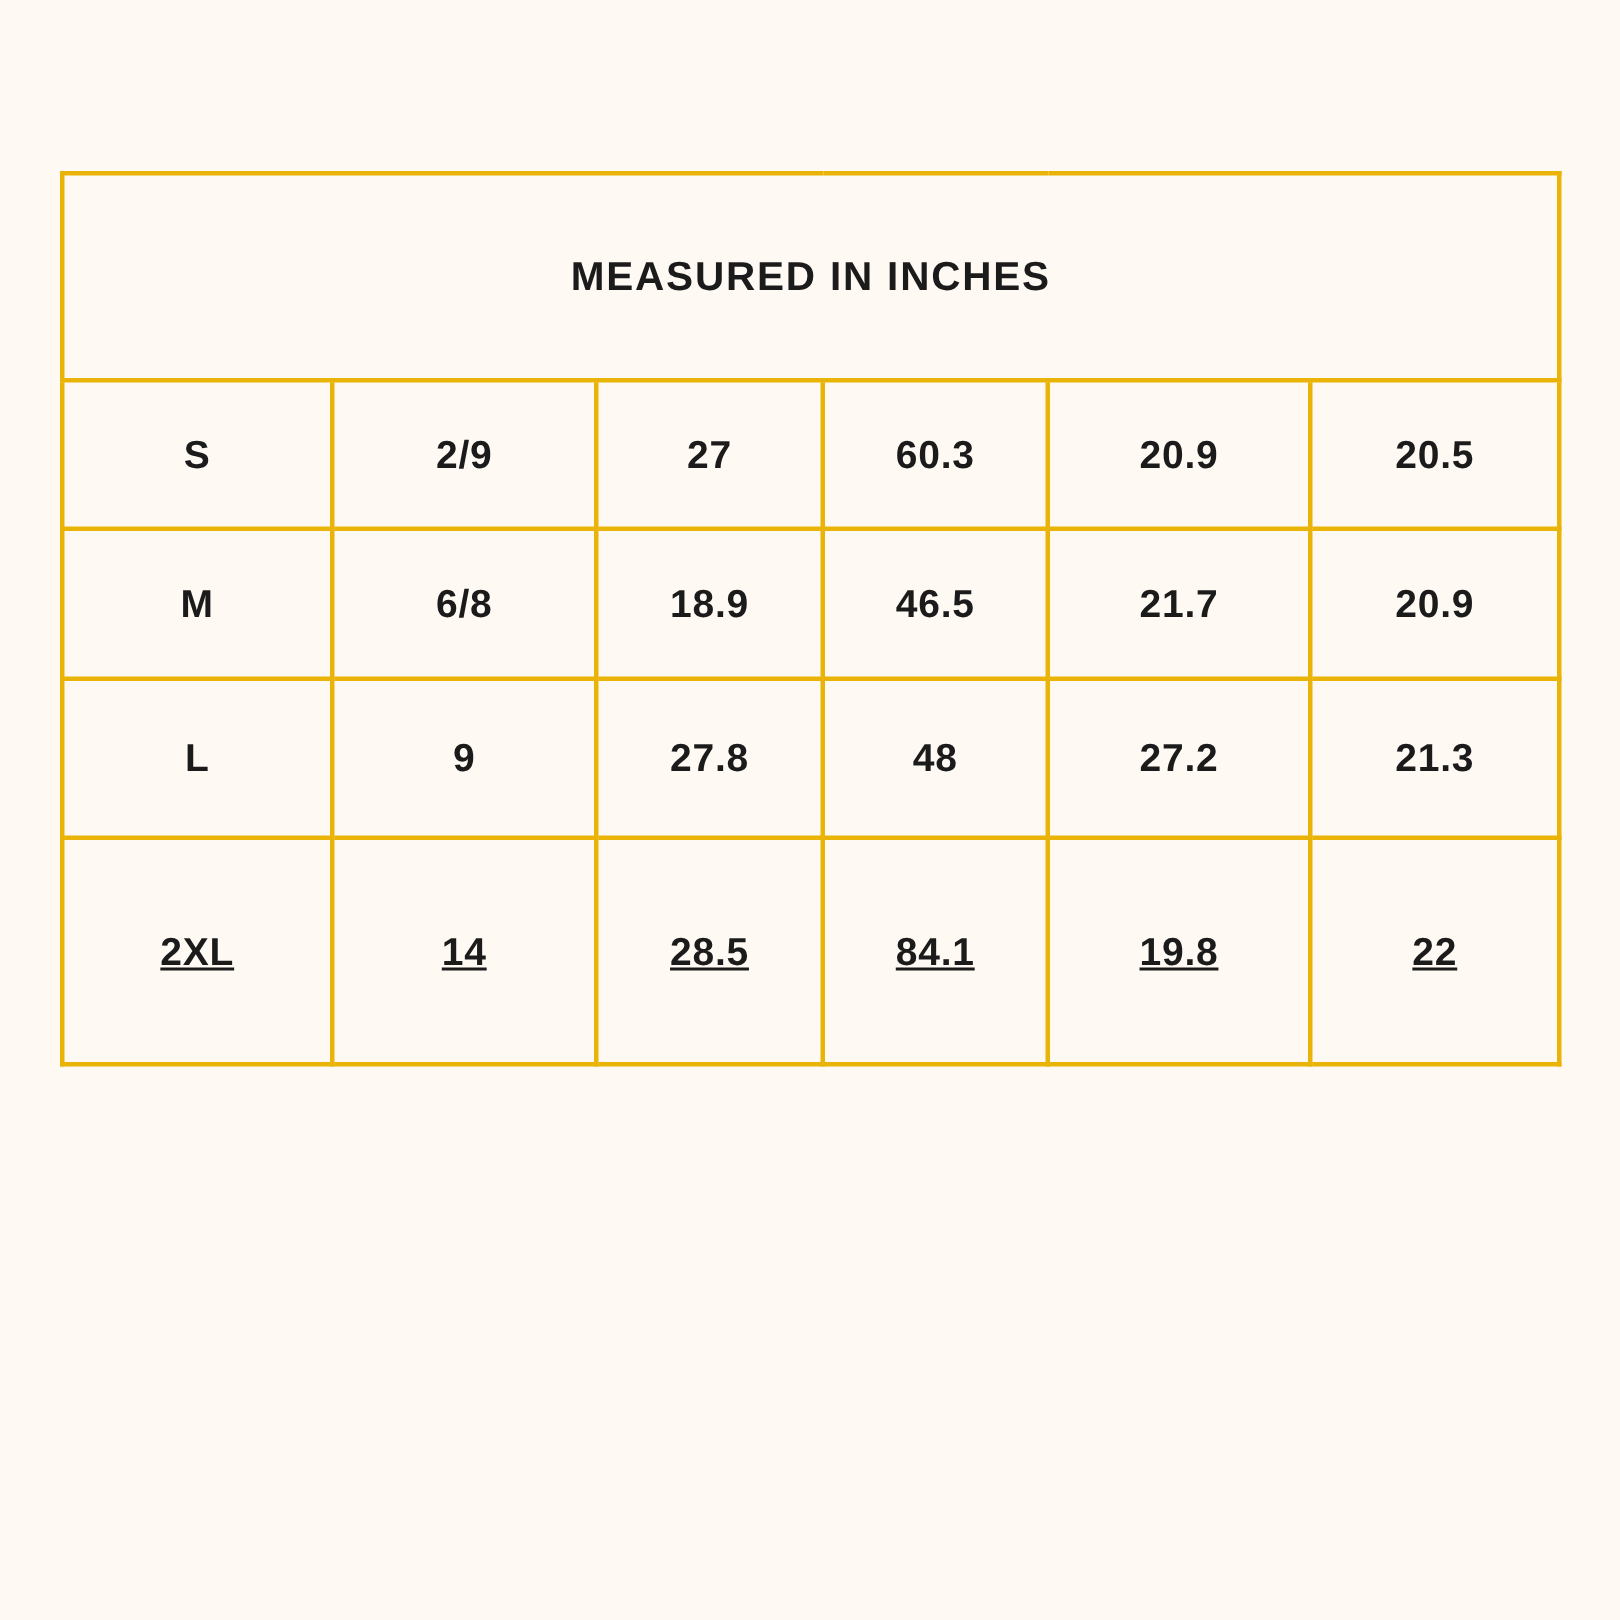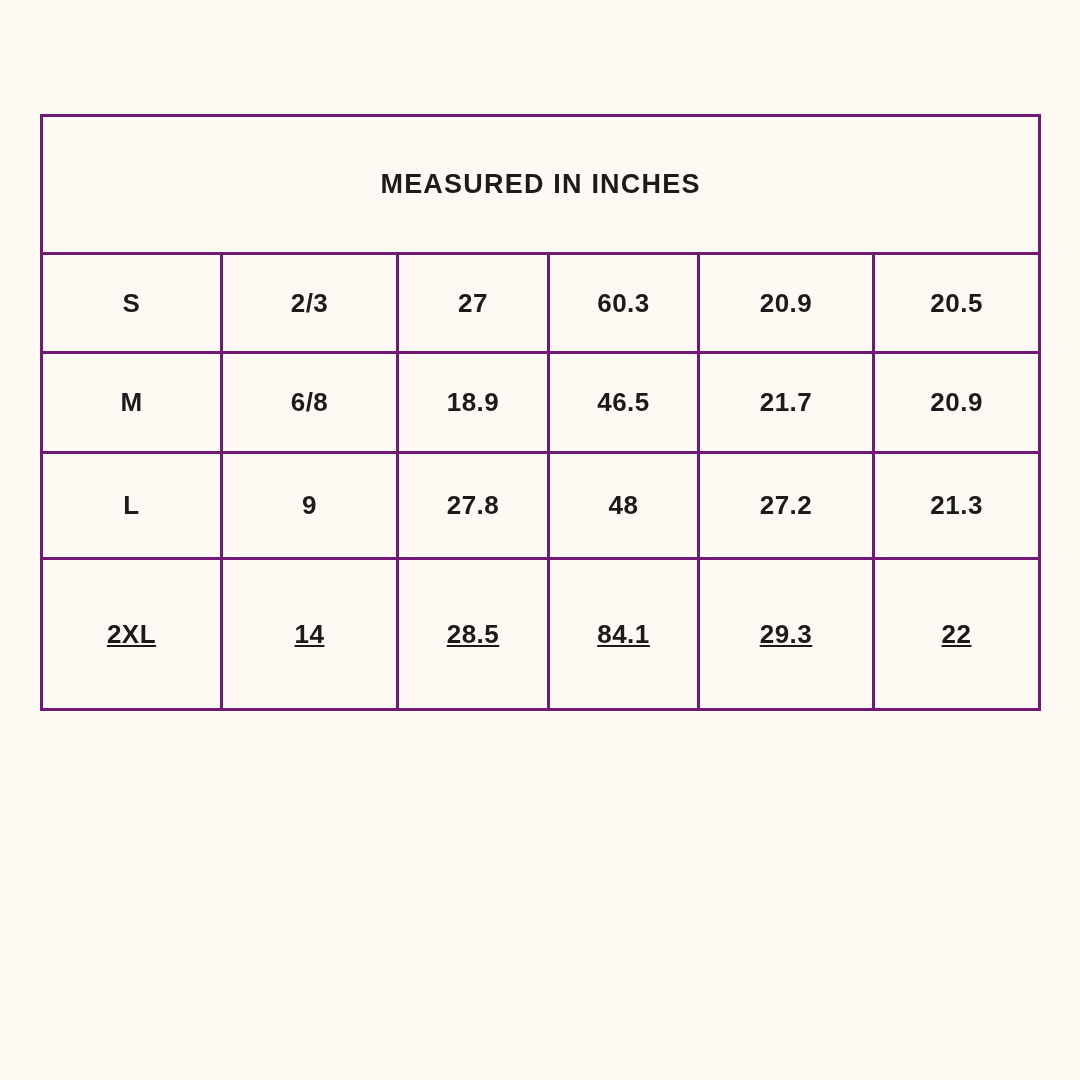"MEASURED IN INCHES" table.size-chart td, table.size-chart th { border: 3px solid #701a75 -> 3px solid #eab308 }
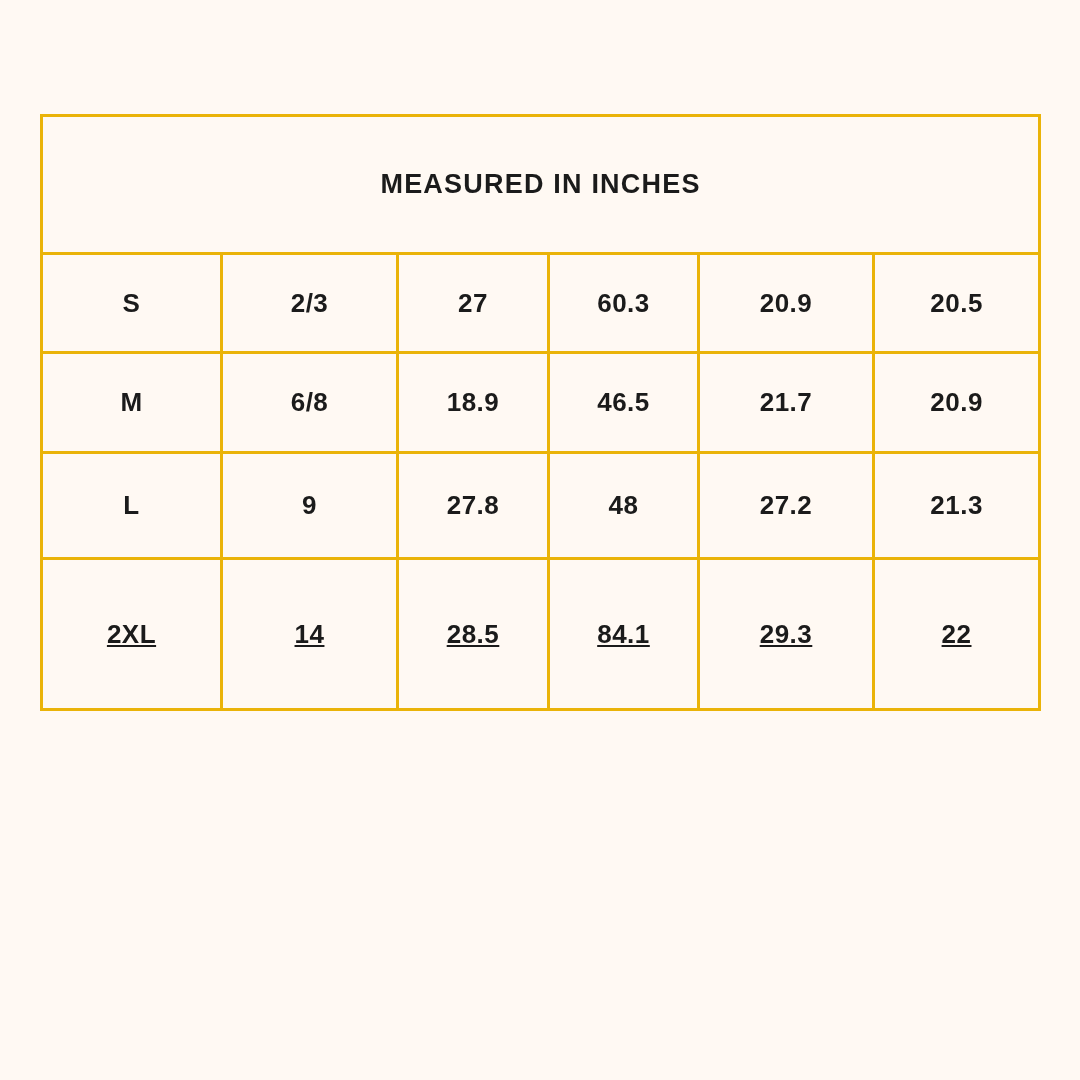"2/3" td { text: 2/3 -> 2/9 }
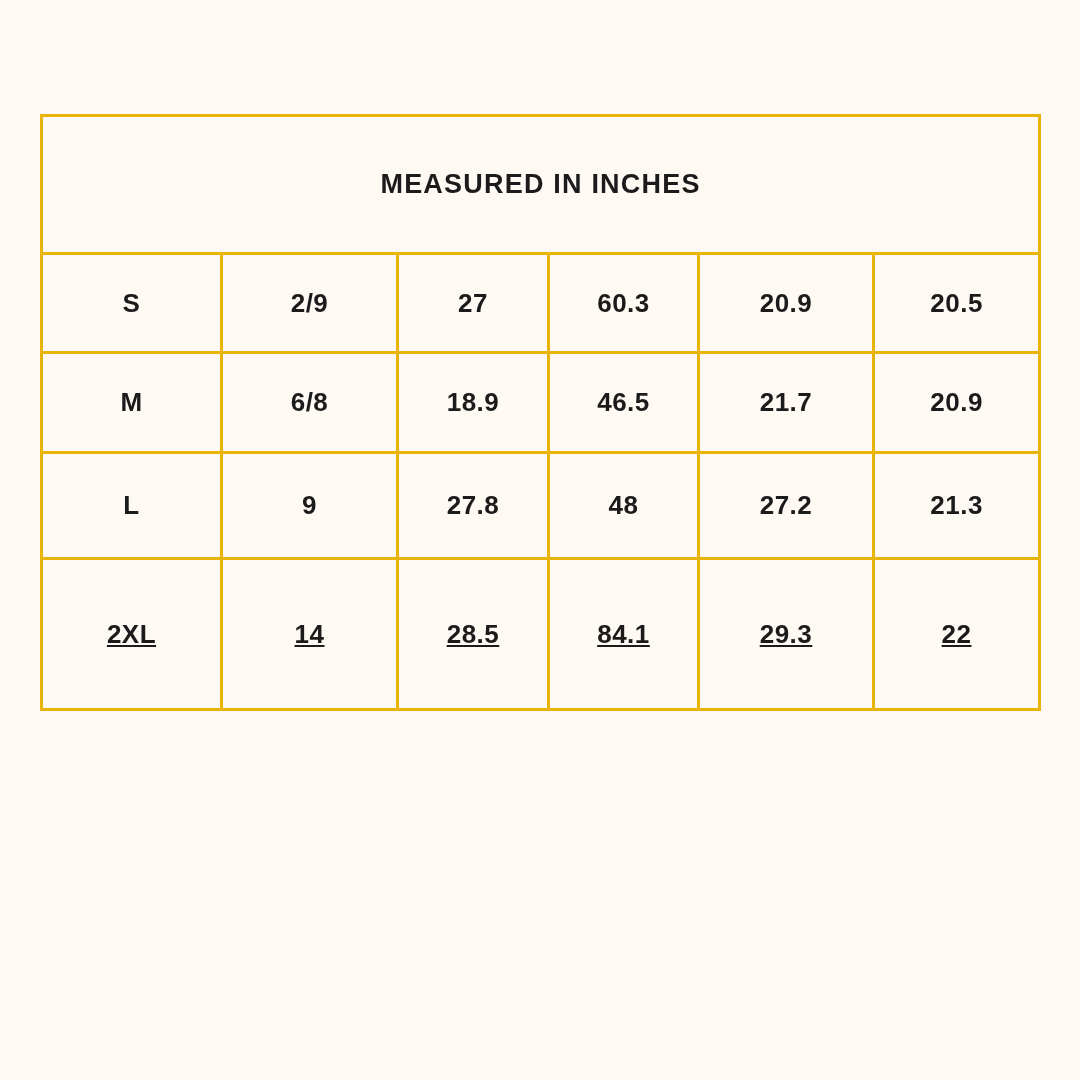"29.3" td { text: 29.3 -> 19.8 }
